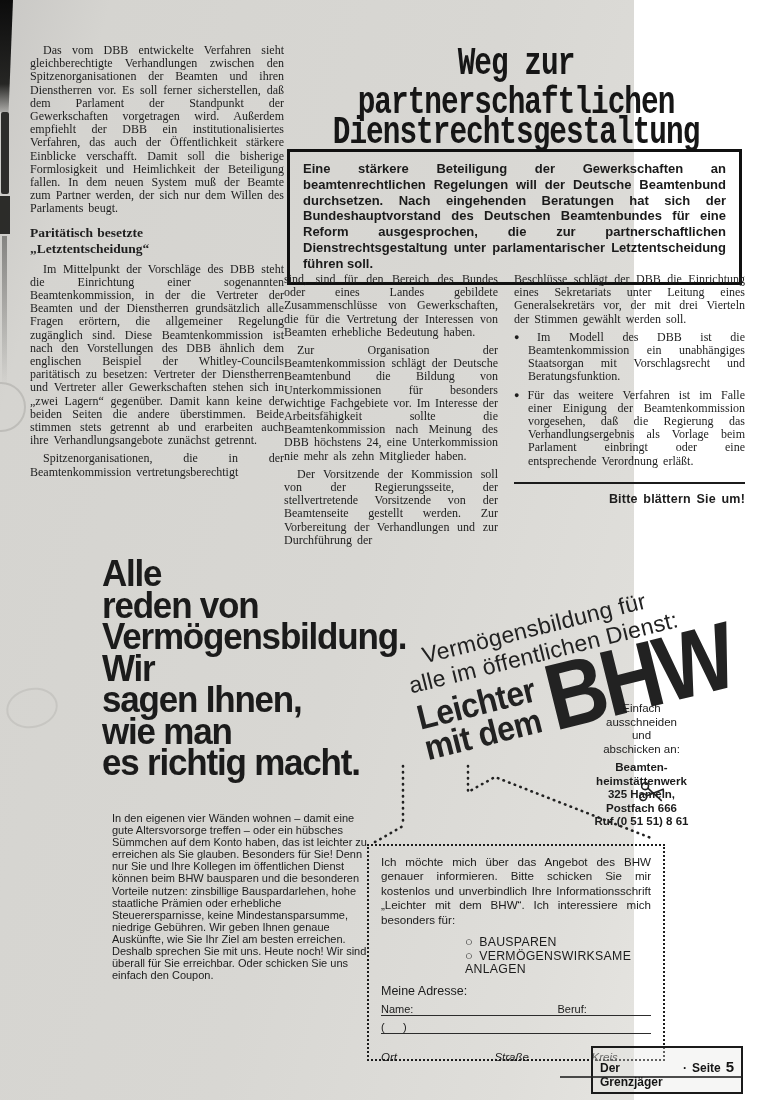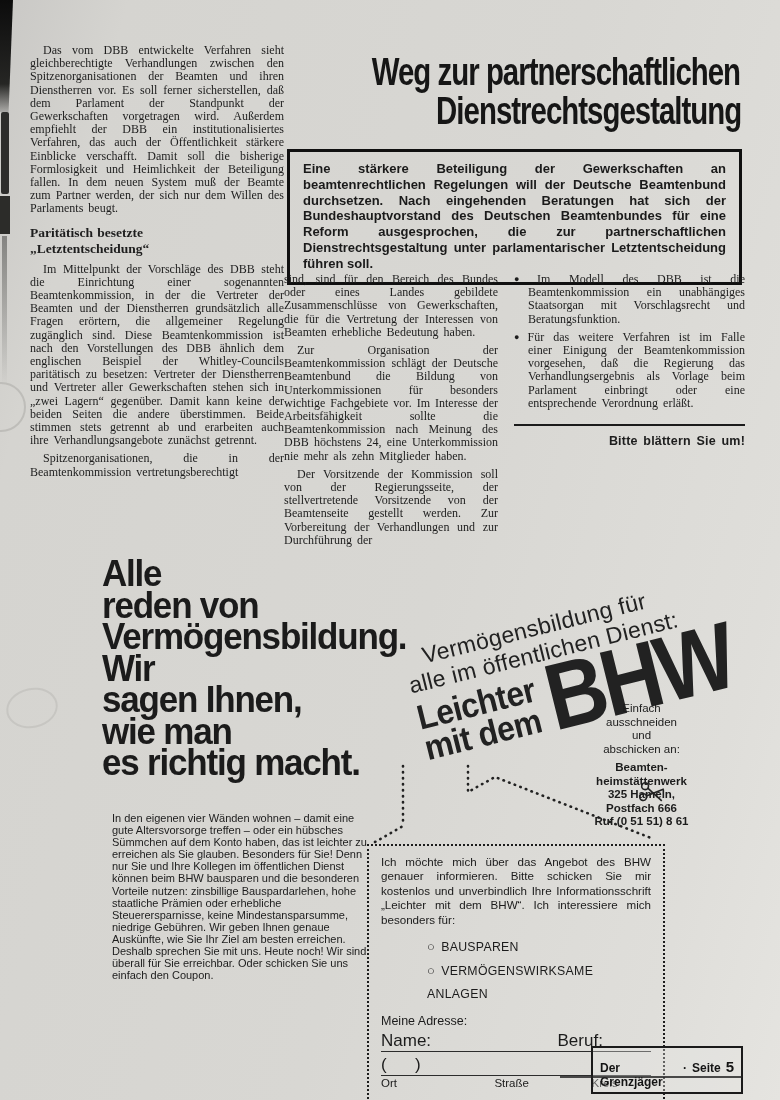"Das vom DBB entwickelte Verfahren" .page { width: 780px -> 634px }
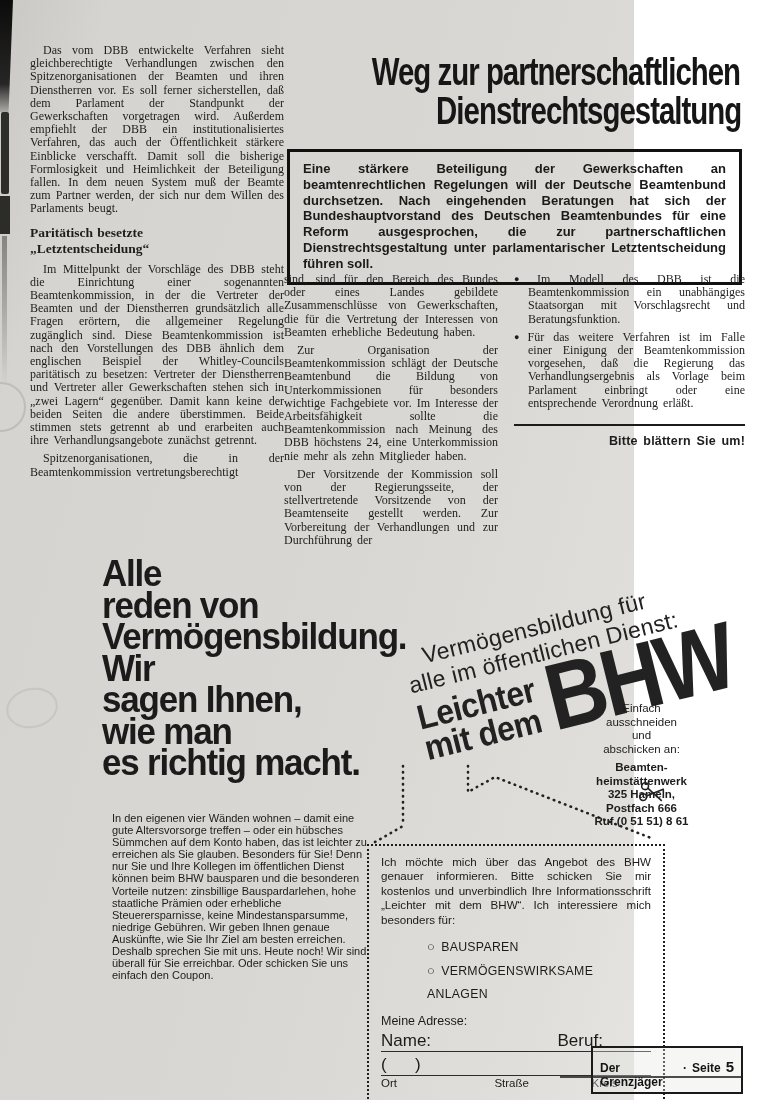"Weg zur partnerschaftlichen" #headline { font-family: Liberation Sans, sans-serif -> Liberation Mono, monospace; text-align: right -> center; top: 52px -> 44px }
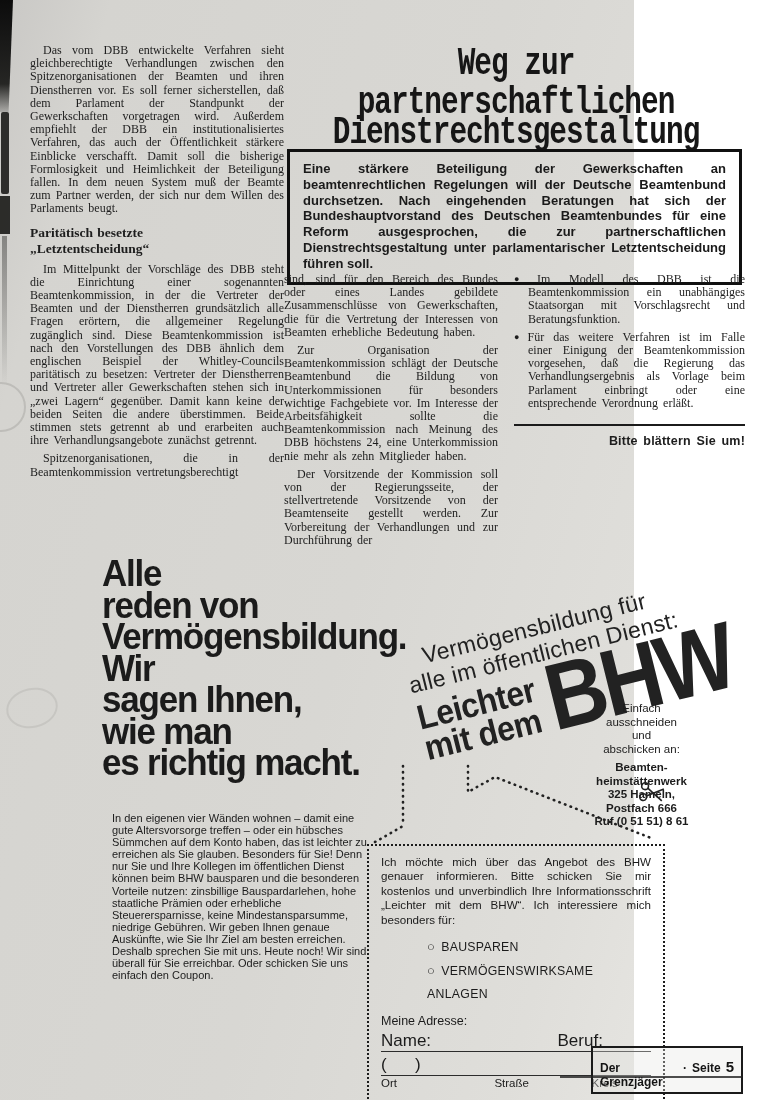"Beschlüsse schlägt der DBB die" p.noindent { html: none -> <p>Beschlüsse schlägt der DBB die Einrichtung eines Sekretariats unter Leitung eines Generalsekretärs vor, der mit drei Vierteln der Stimmen gewählt werden soll.</p> }
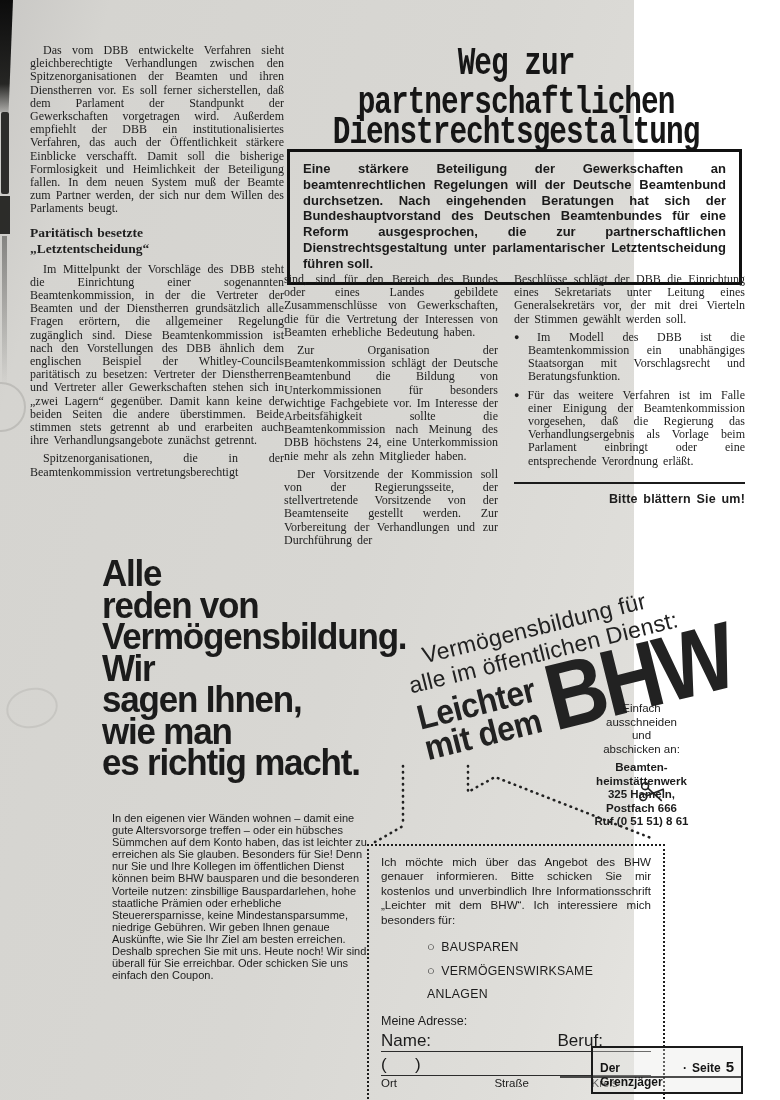"○ BAUSPAREN" #coupon .opt { line-height: 23px -> 13px; margin-left: none -> 38px }
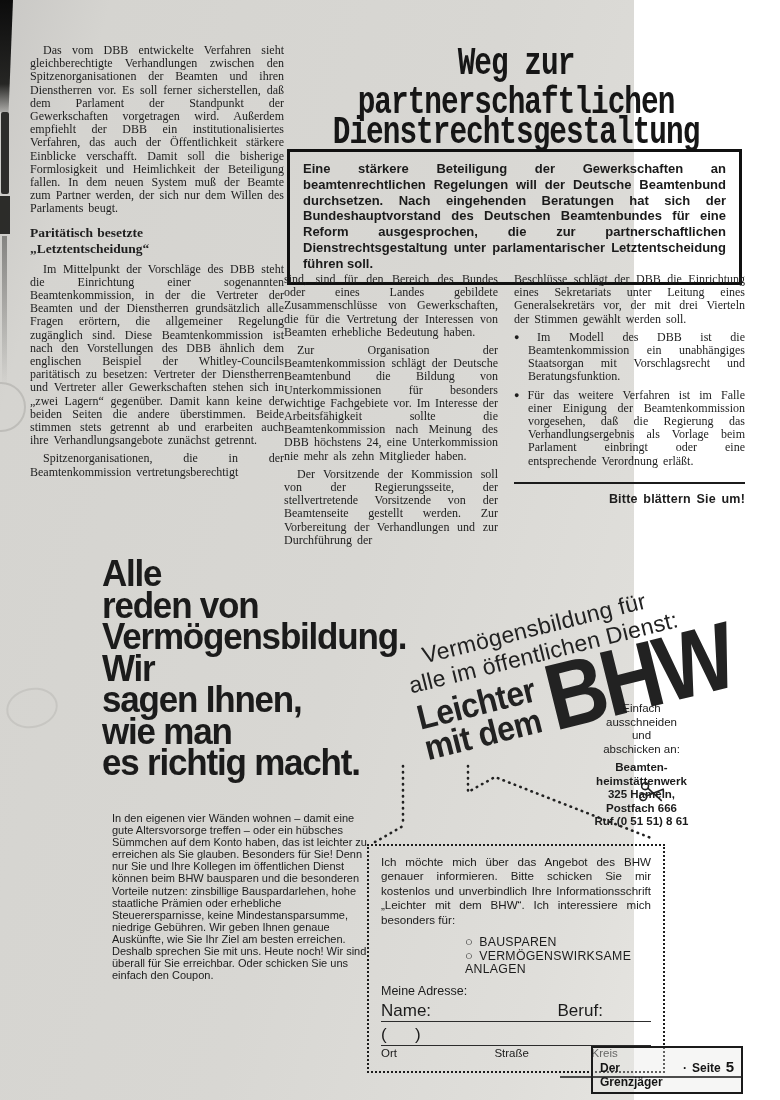"Name:" .fieldrow { font-size: 17px -> 11px; margin-top: 6px -> 0 }
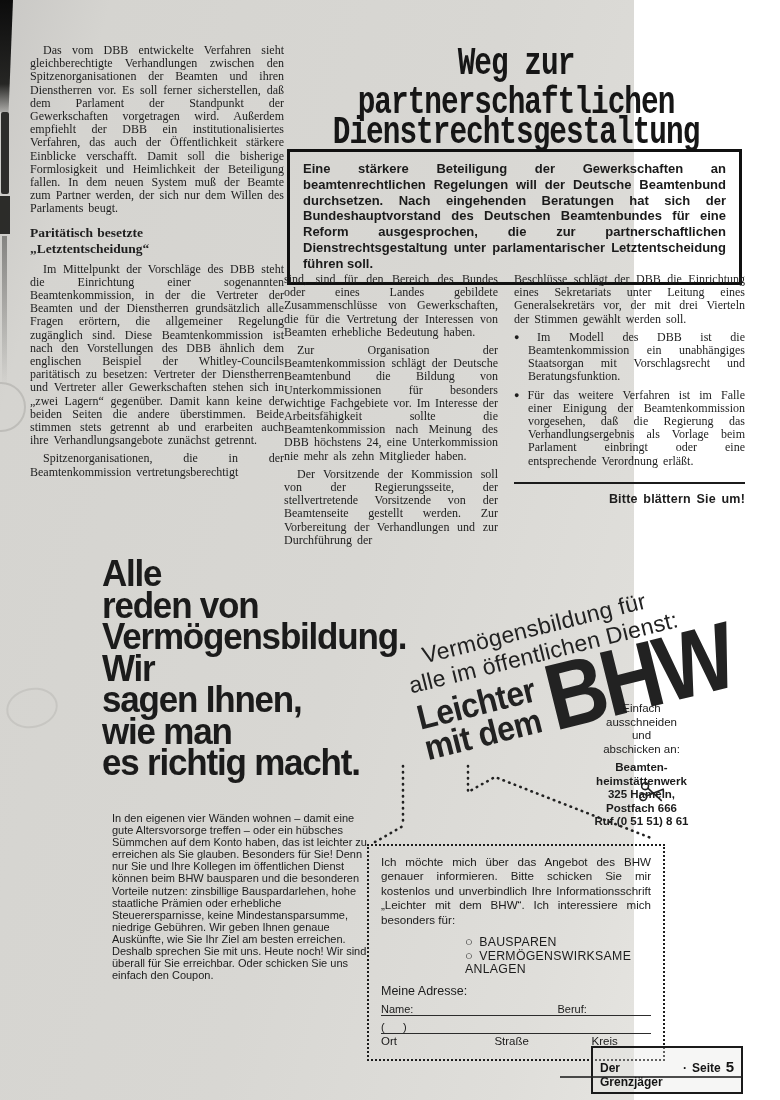"Ort" .labelrow .fl { font-style: none -> italic; top: 0 -> 16px }
